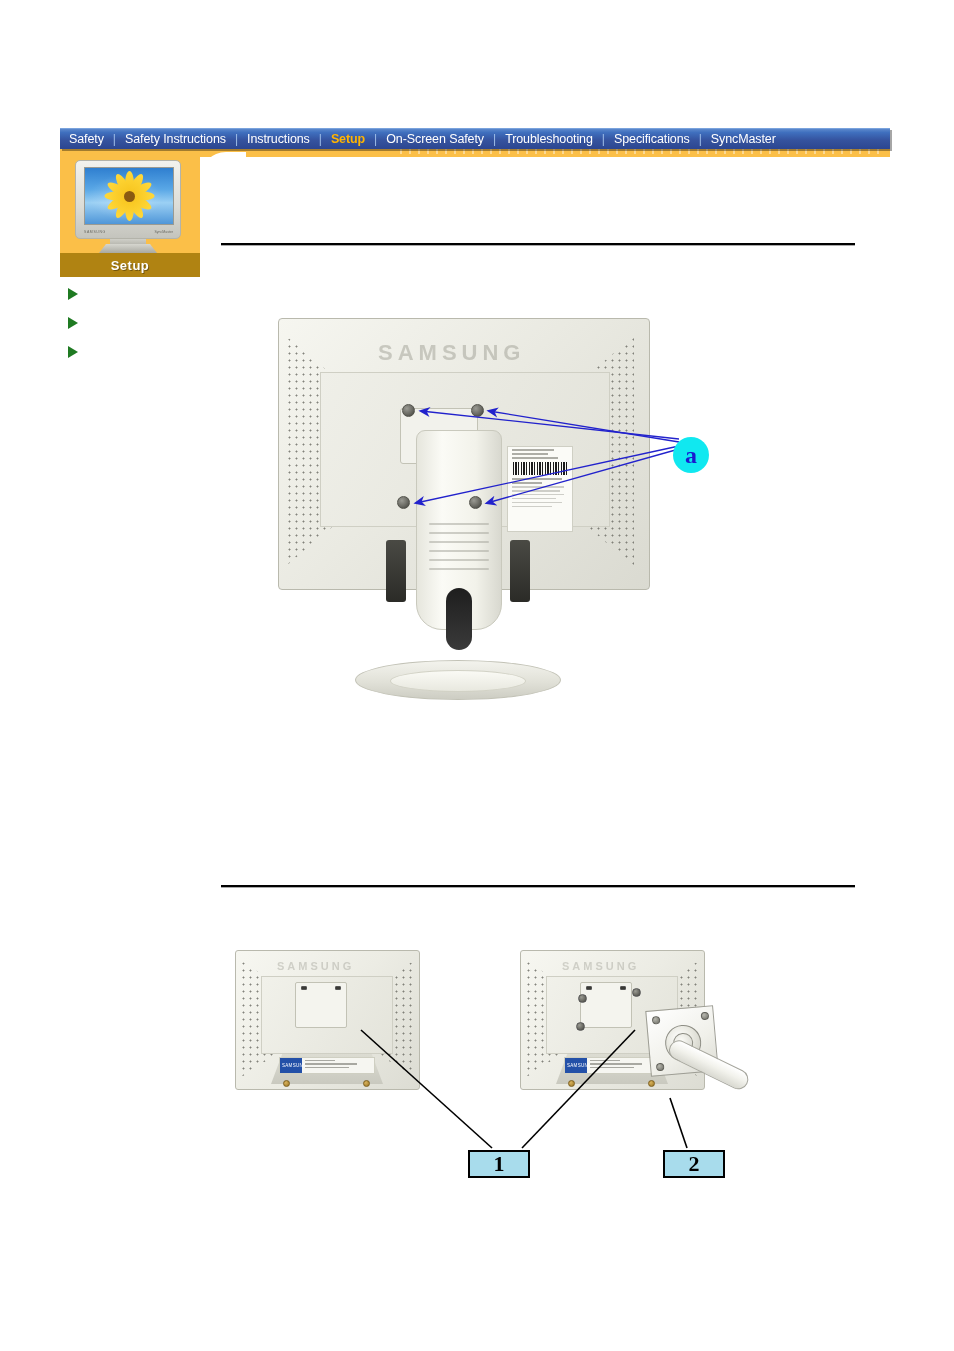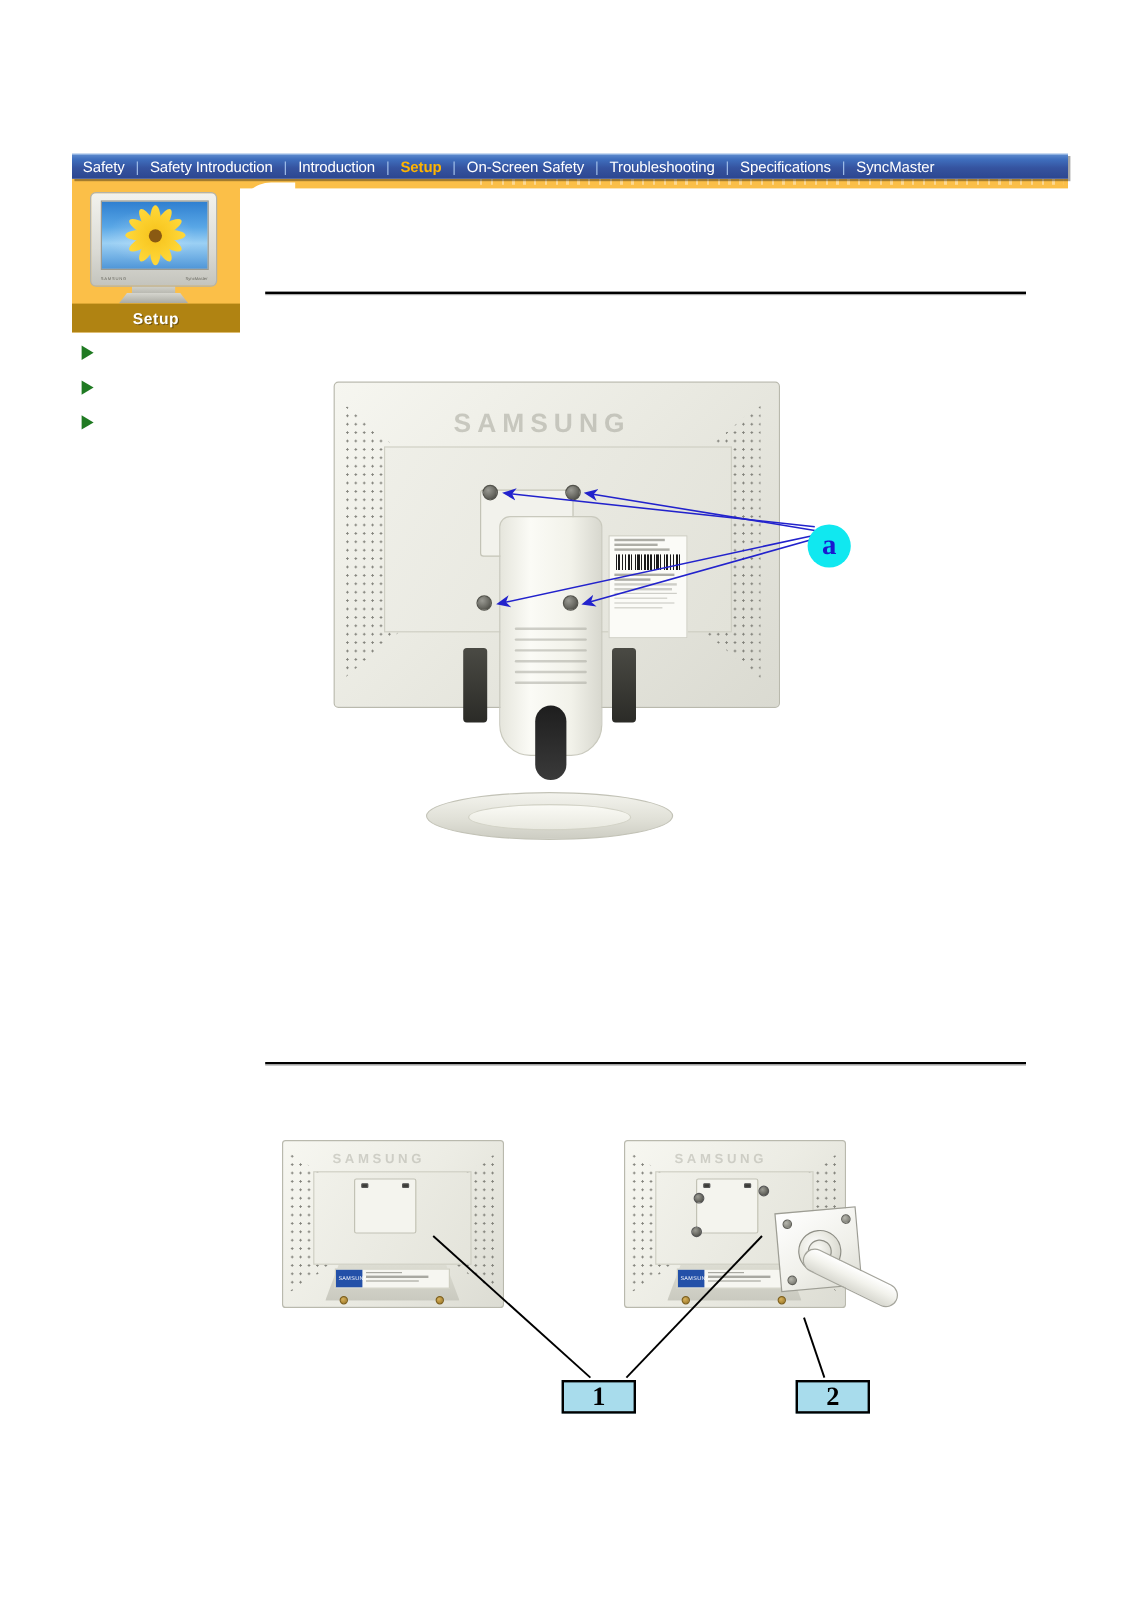"Safety Introduction" span.nav-item { text: Introduction -> Instructions }
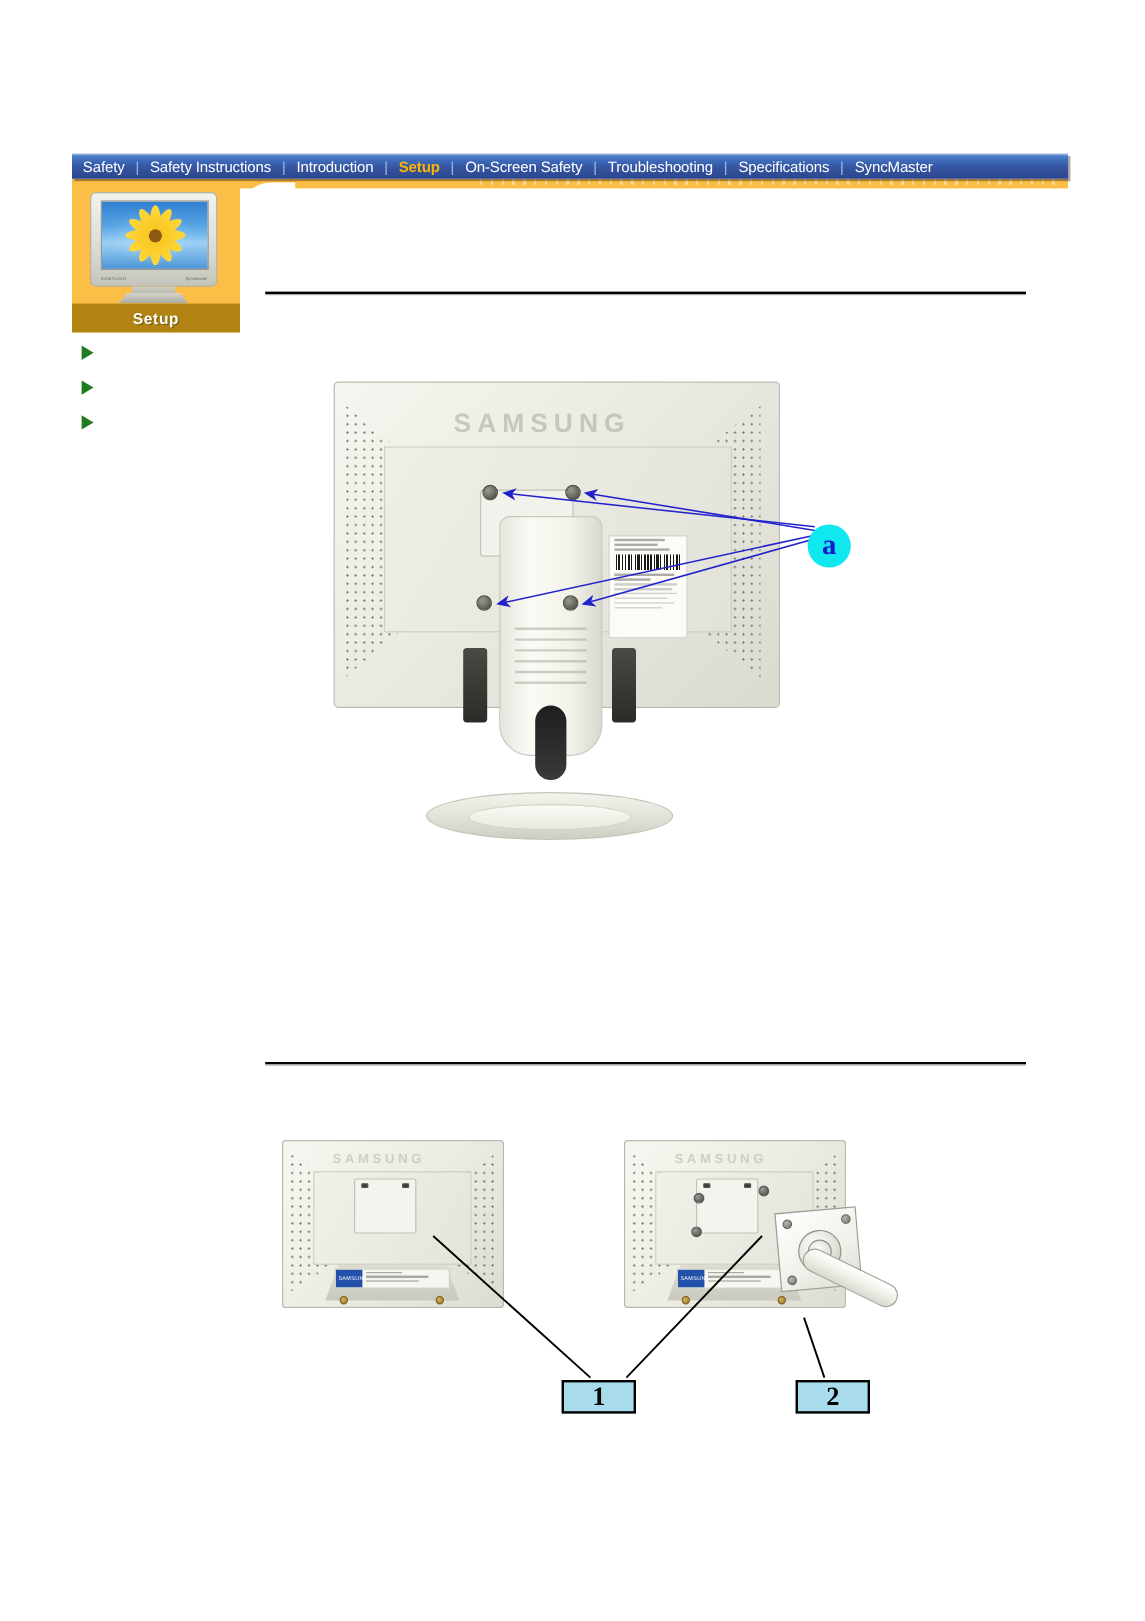"Introduction" span.nav-item { text: Introduction -> Instructions }
